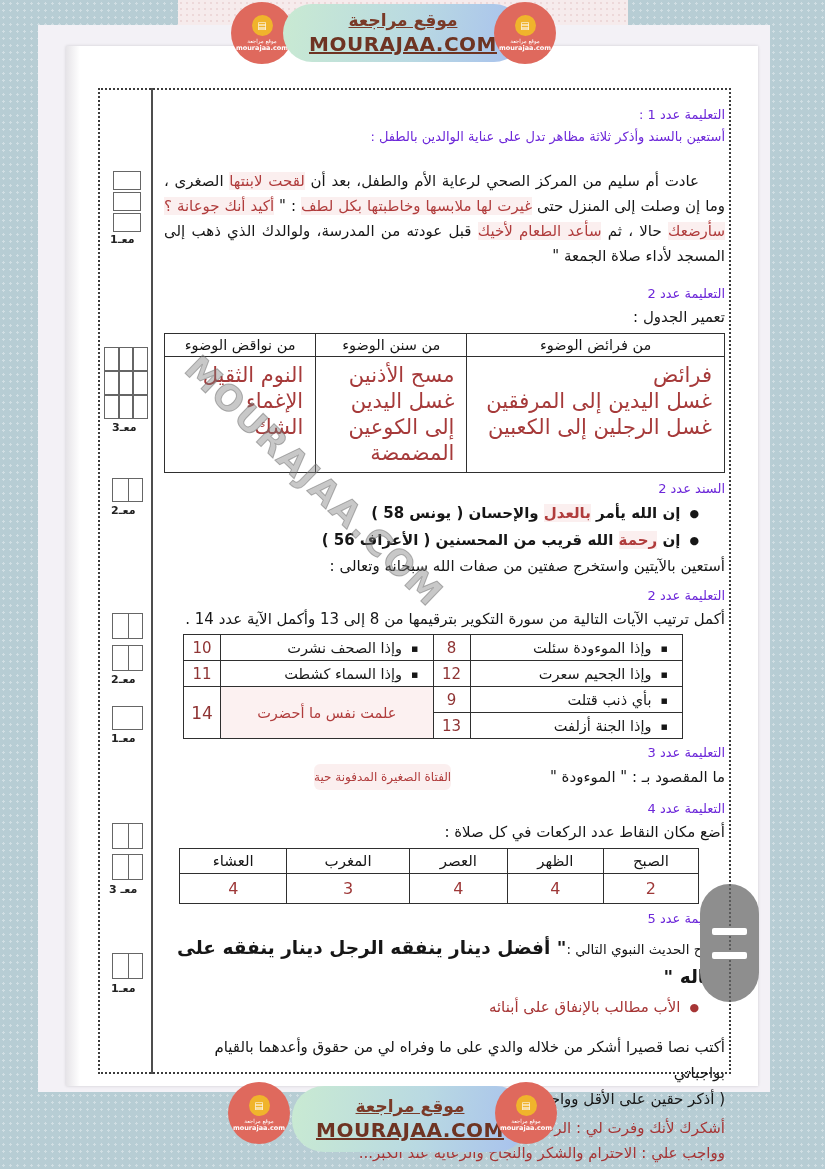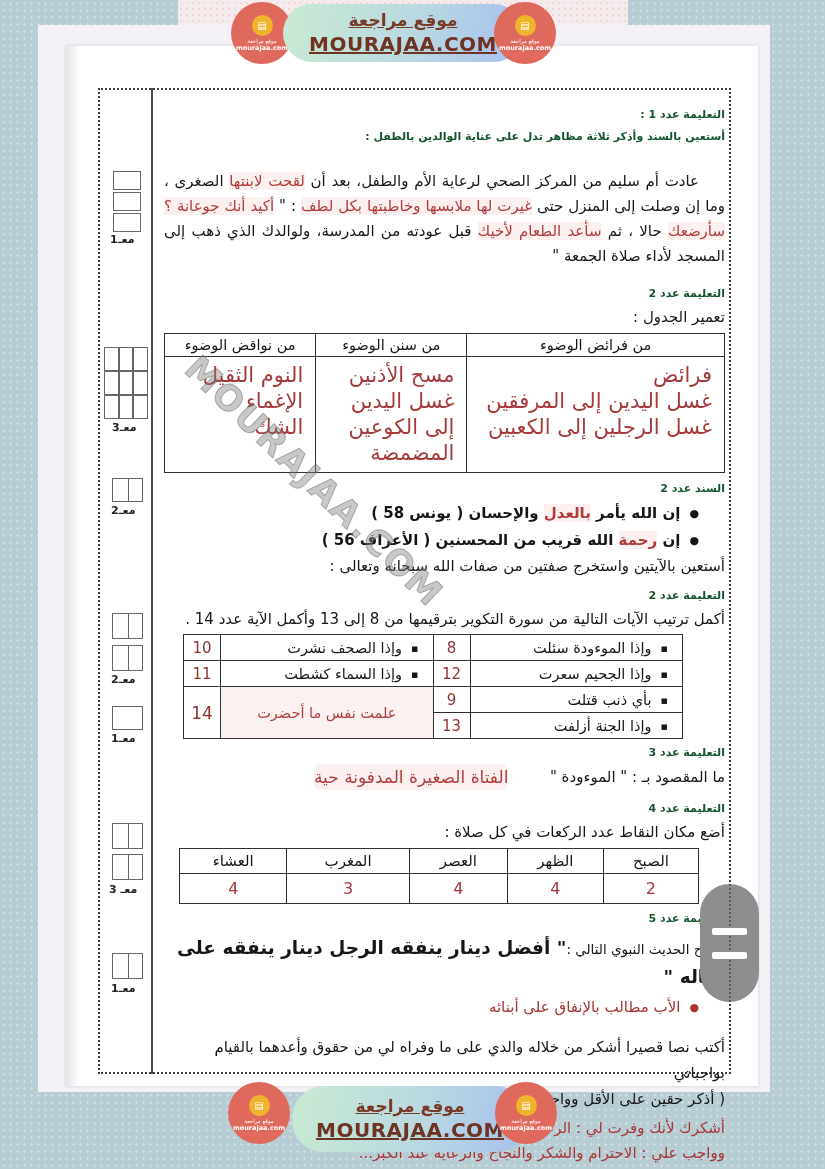"التعليمة عدد 1 :" .h { color: #14532d -> #6d28d9; font-size: 11px -> 13px; font-weight: bold -> normal }
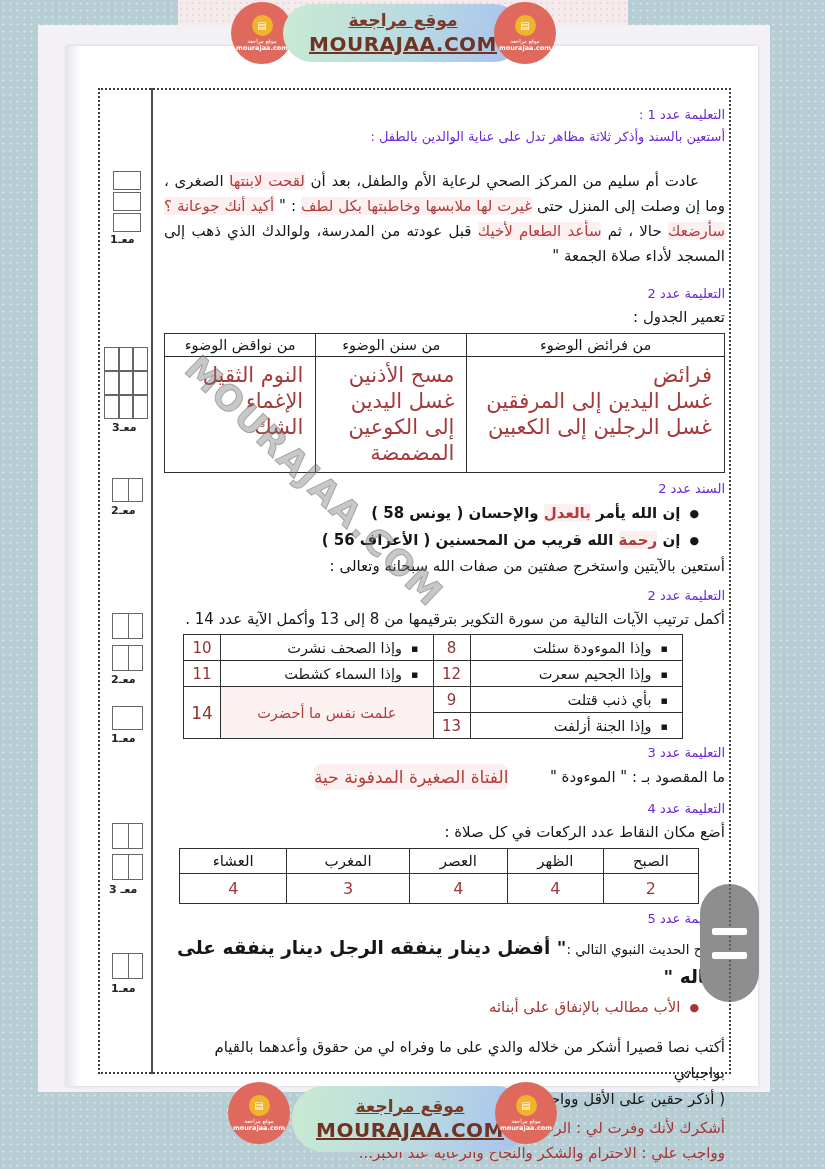"الفتاة الصغيرة المدفونة حية" .ans-float { font-size: 17px -> 12px }
